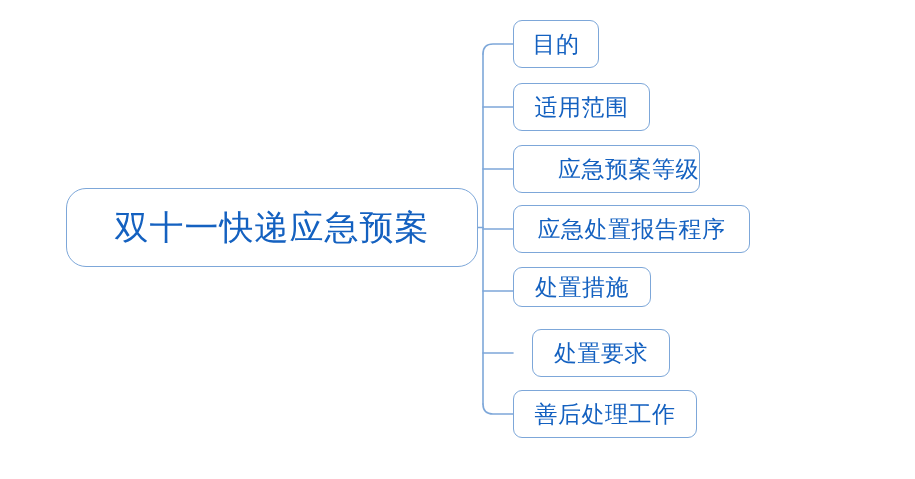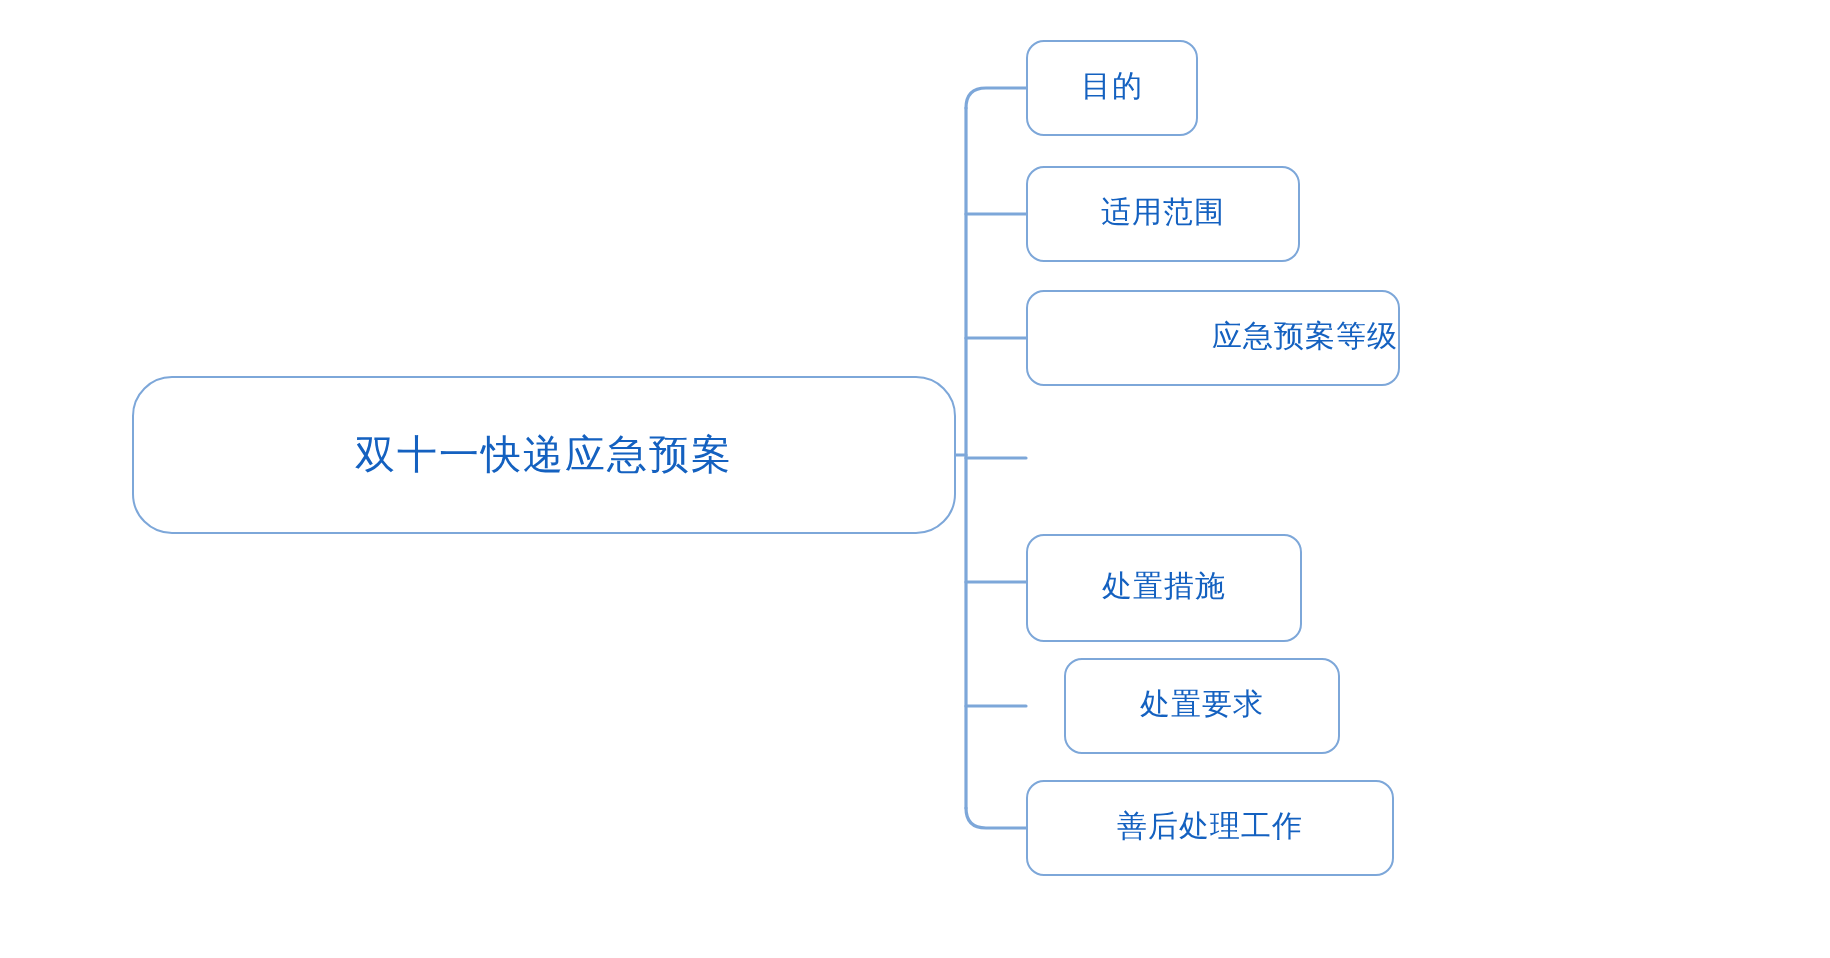"目的" .child-label { font-size: 15px -> 23px }
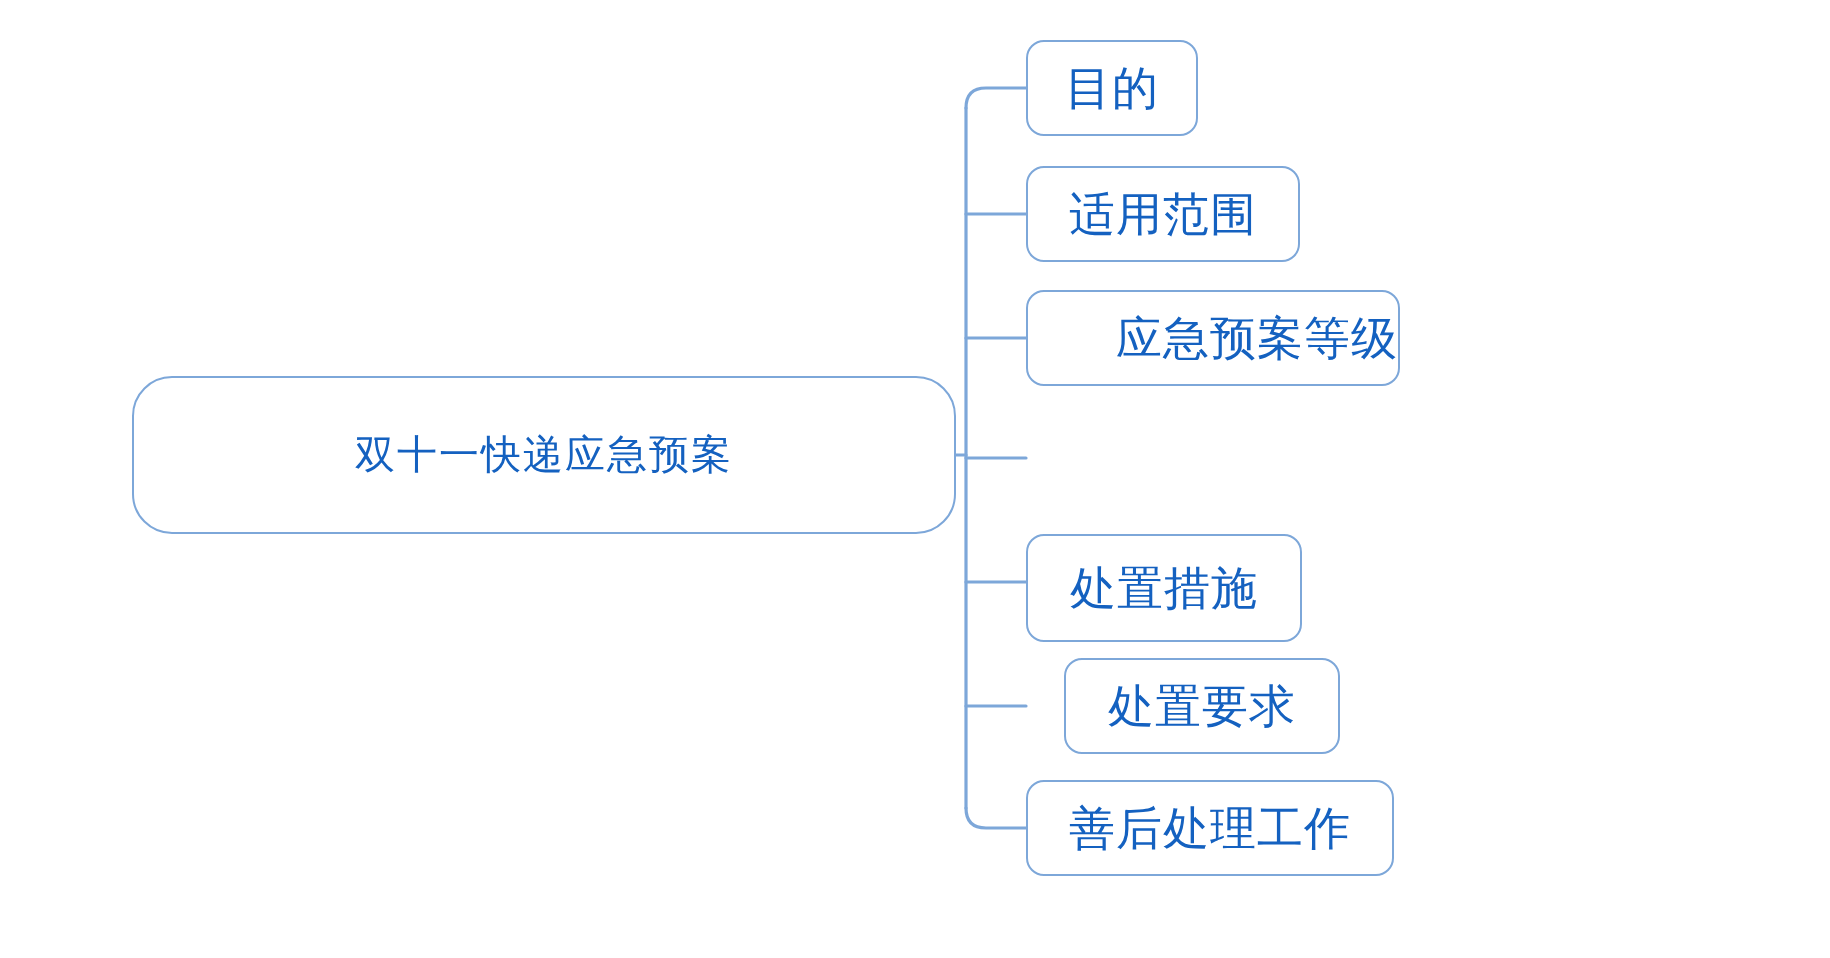"双十一快递应急预案" .root-label { font-size: 20px -> 34px }
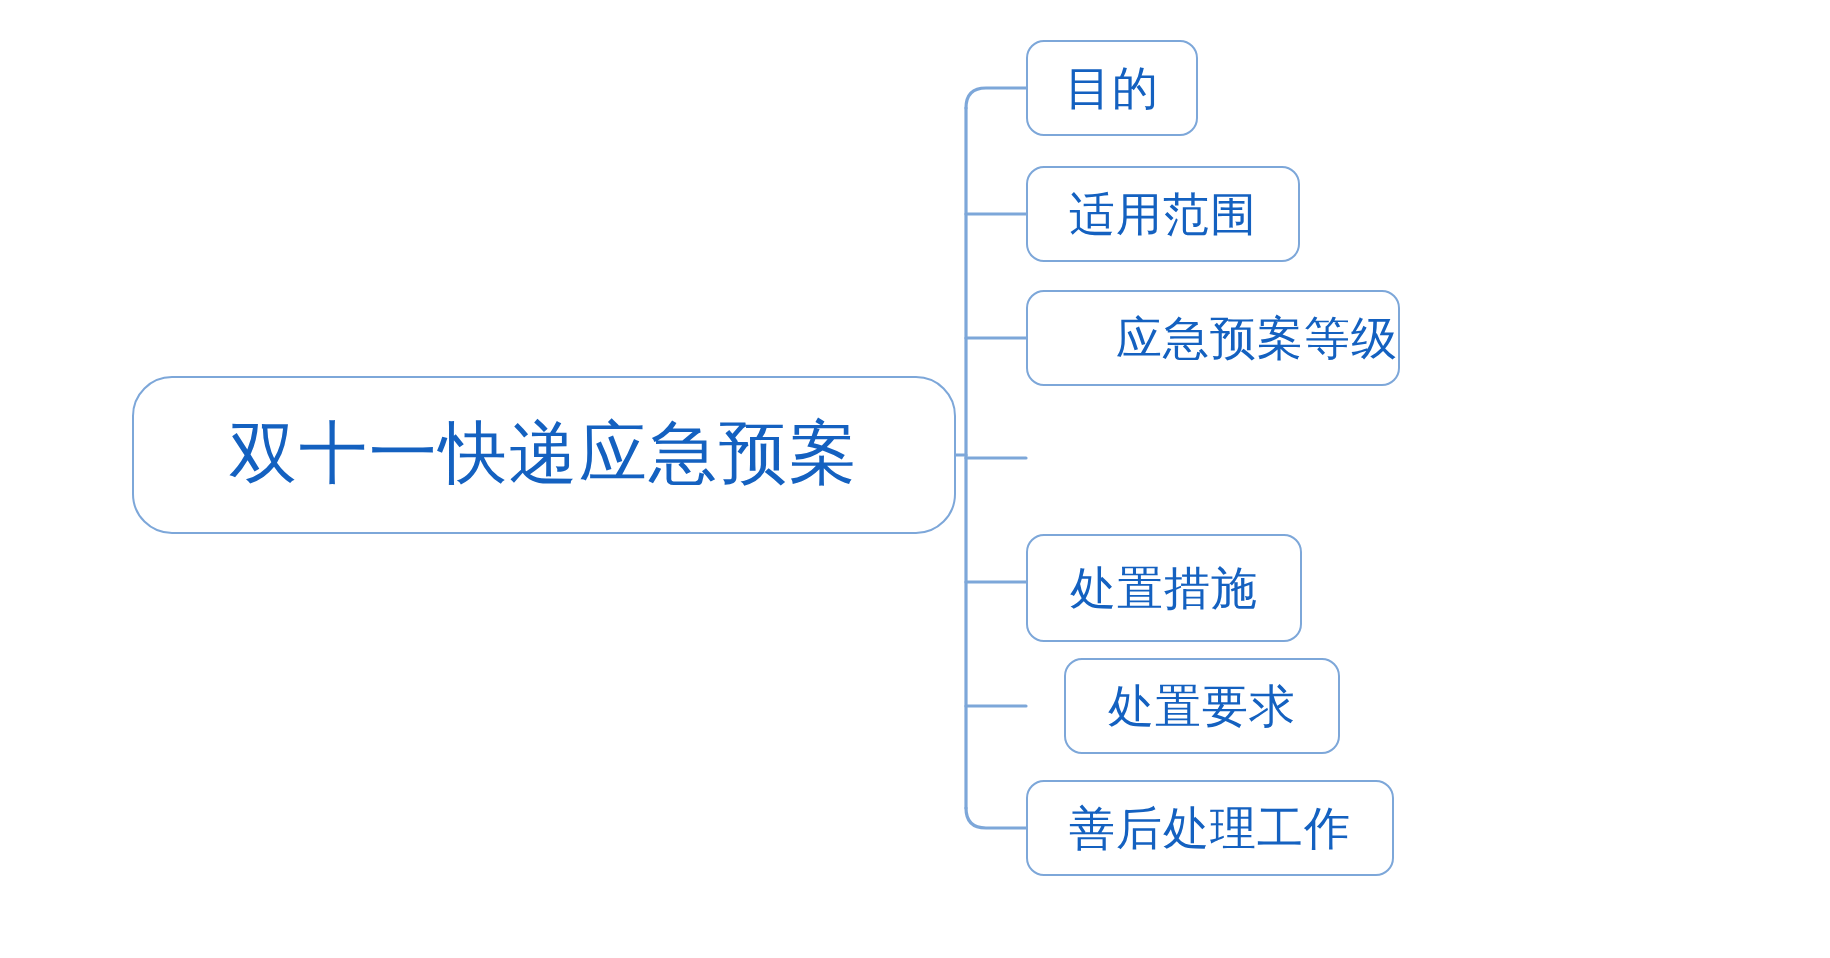"应急处置报告程序" div.node { html: none -> <div> <span>应急处置报告程序</span> </div> }
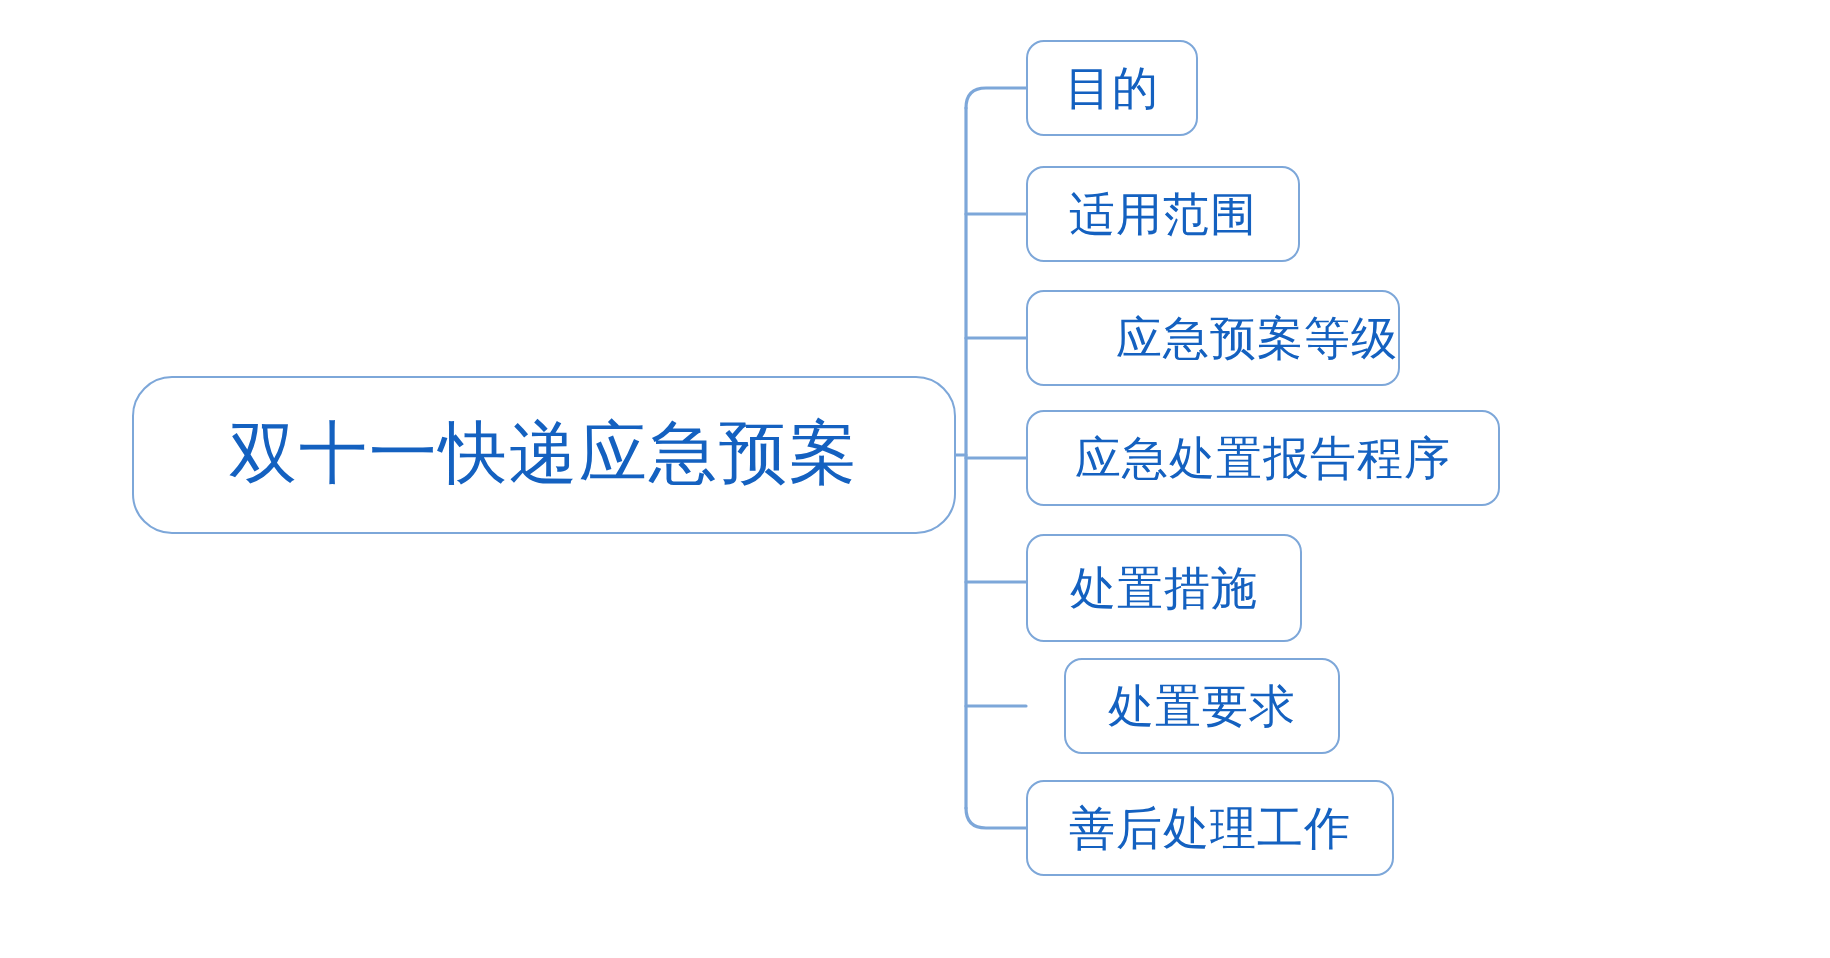"处置措施" div.node { height: 54px -> 40px }
